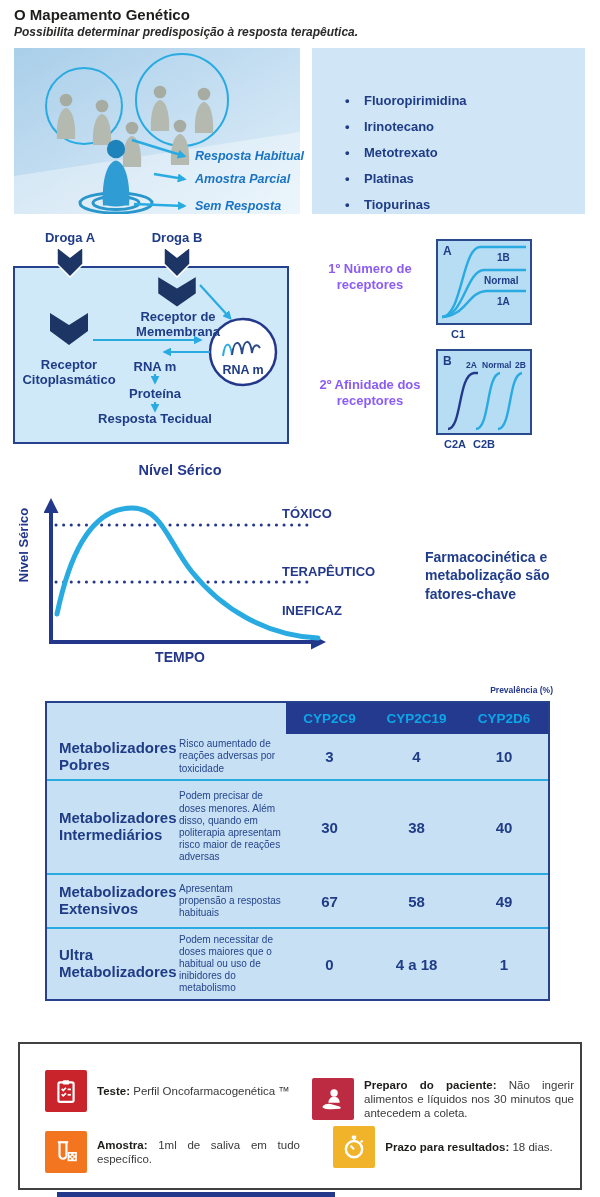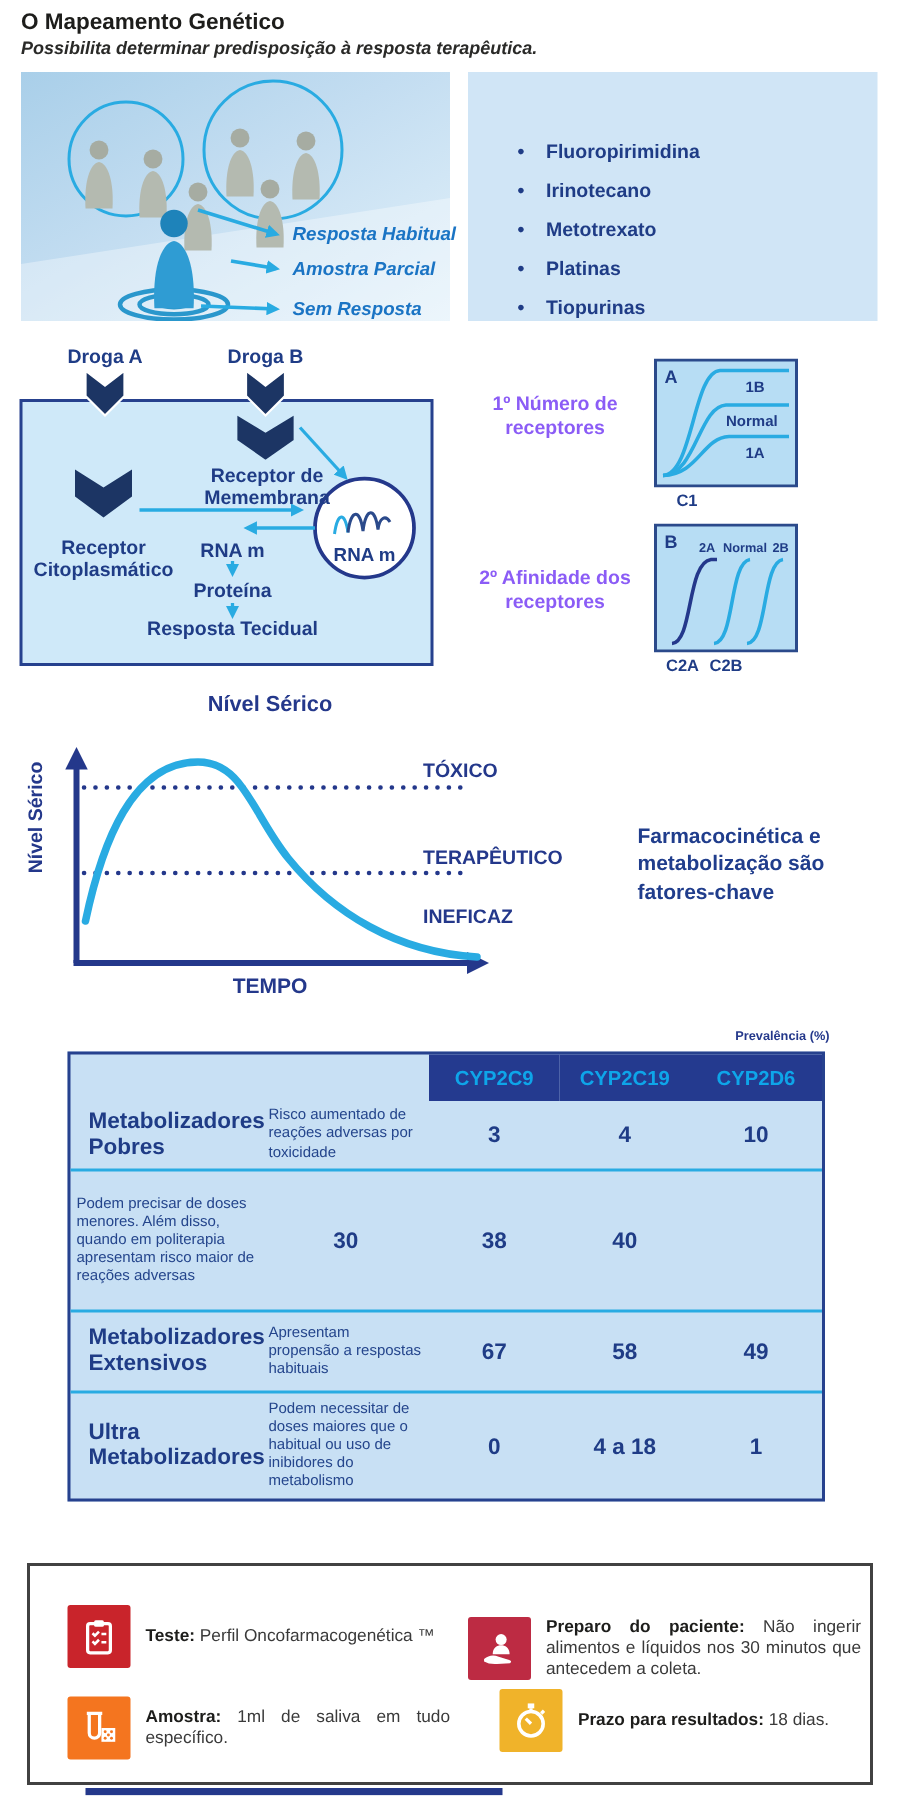"Metabolizadores Intermediários" div.c-label { html: none -> <div>Metabolizadores Intermediários</div> }
